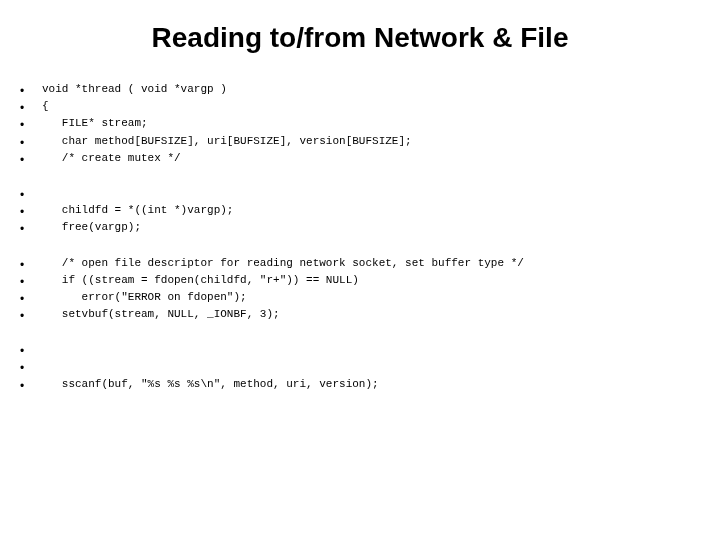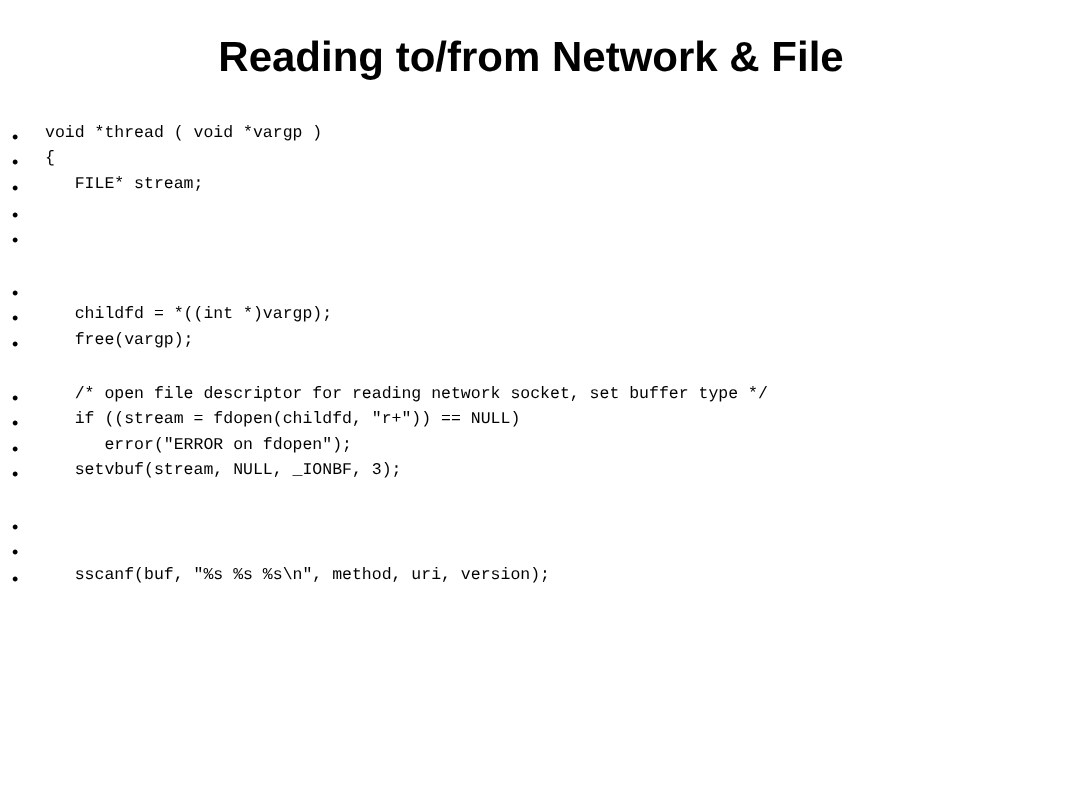"Reading to/from Network & File" .slide { padding: 12px 20px 0 8px -> 12px 20px 0 20px }
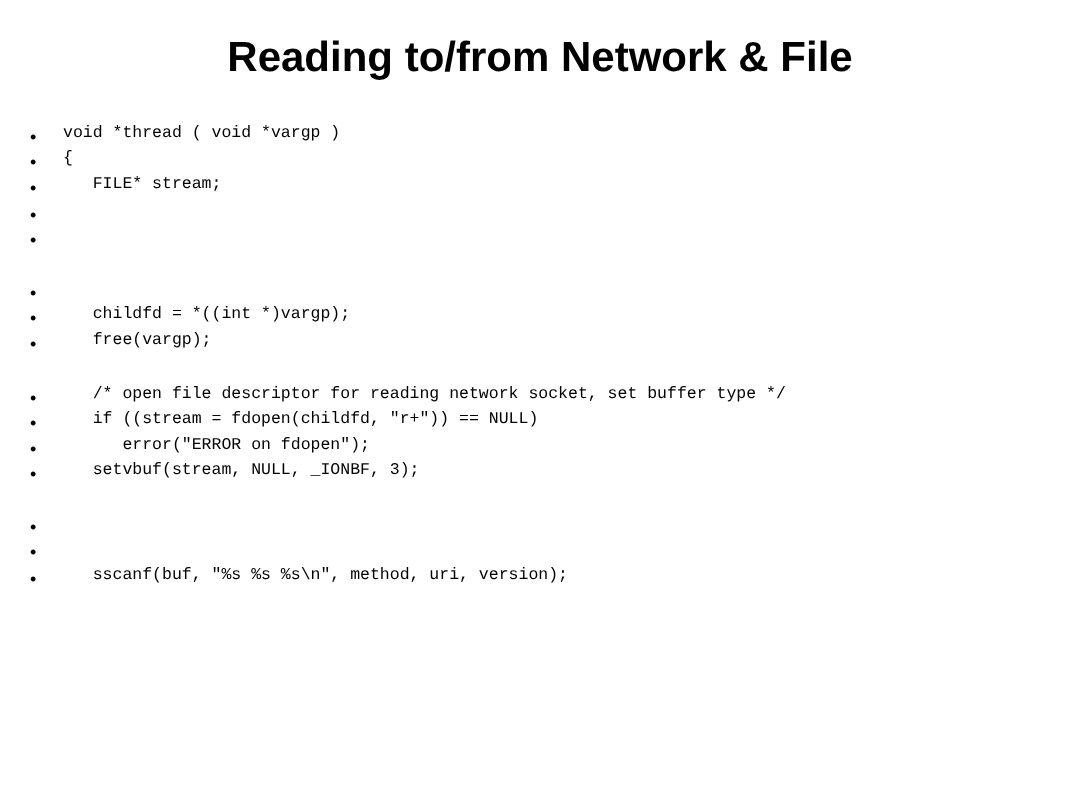"char method[BUFSIZE], uri[BUFSIZE]," span.code { html: none -> <span> char method[BUFSIZE], uri[BUFSIZE], version[BUFSIZE];</span> }
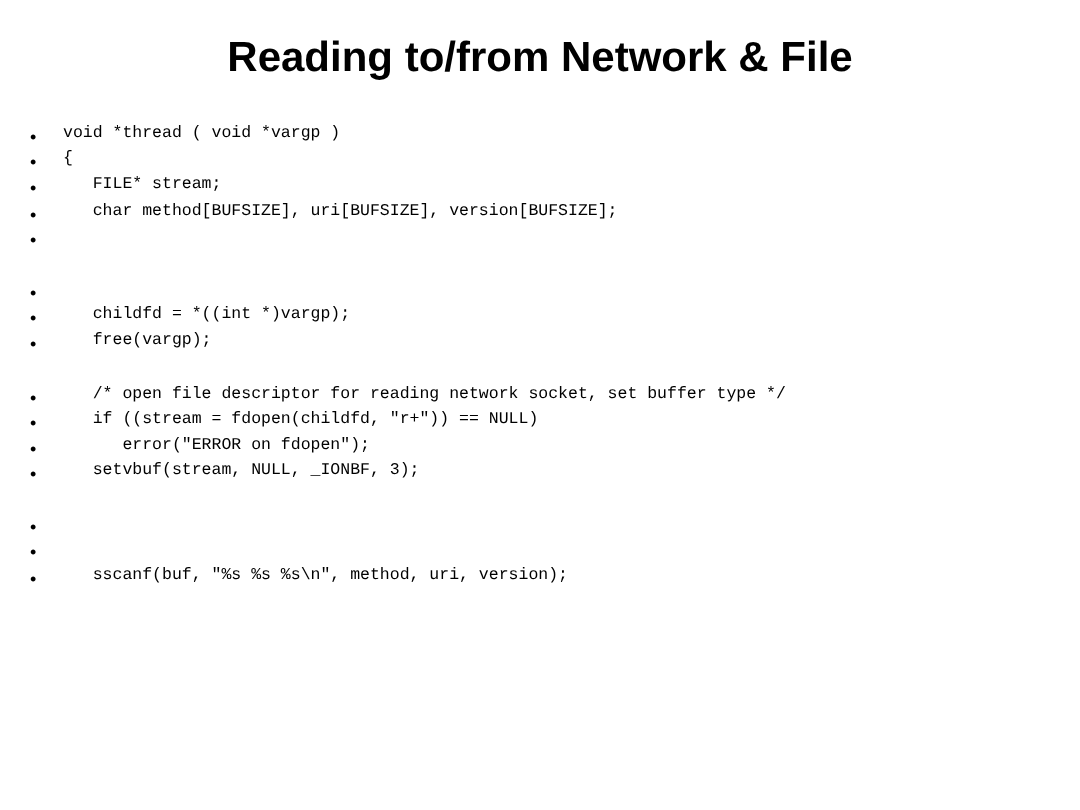"/* create mutex */" span.code { html: none -> <span> /* create mutex */</span> }
